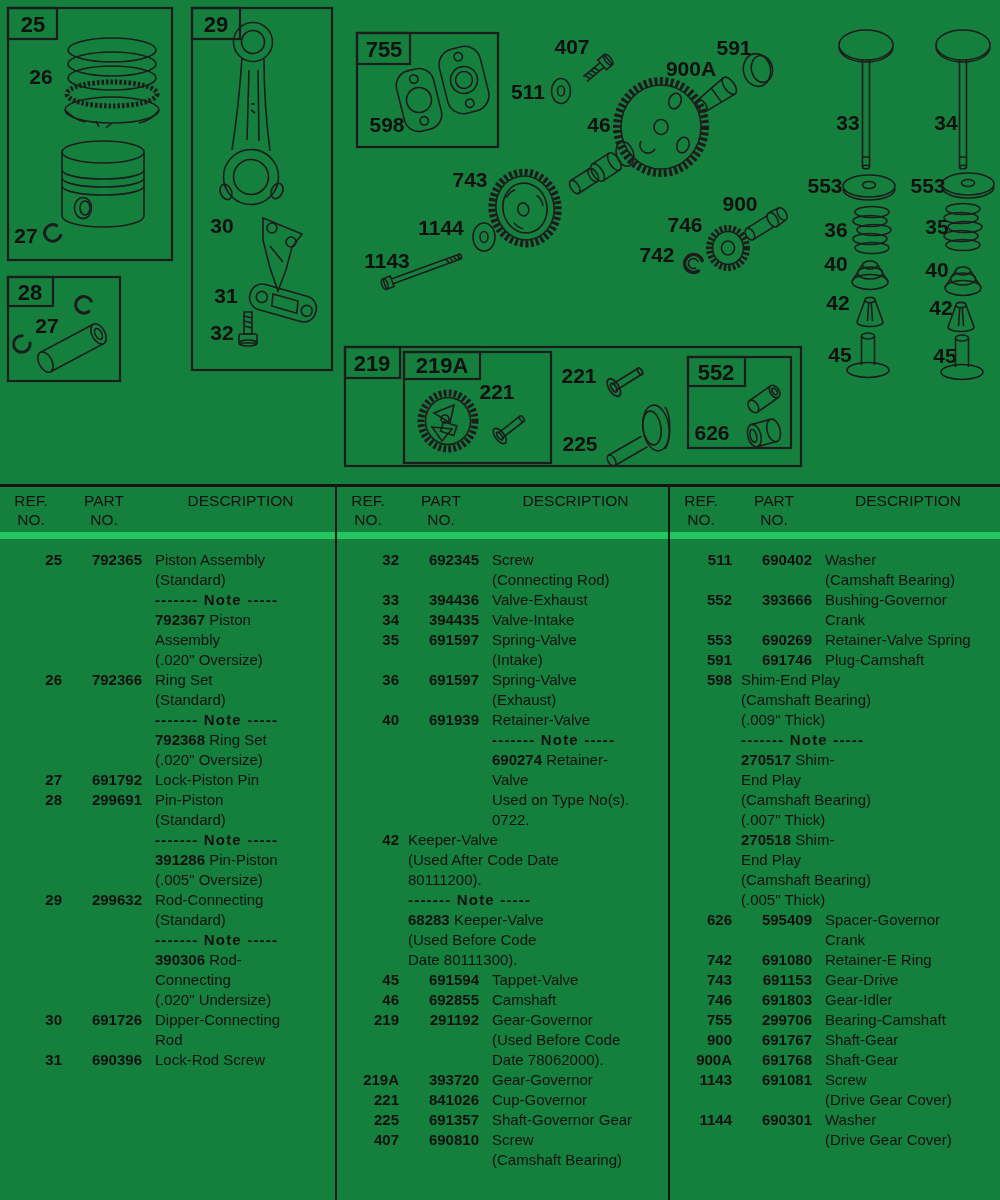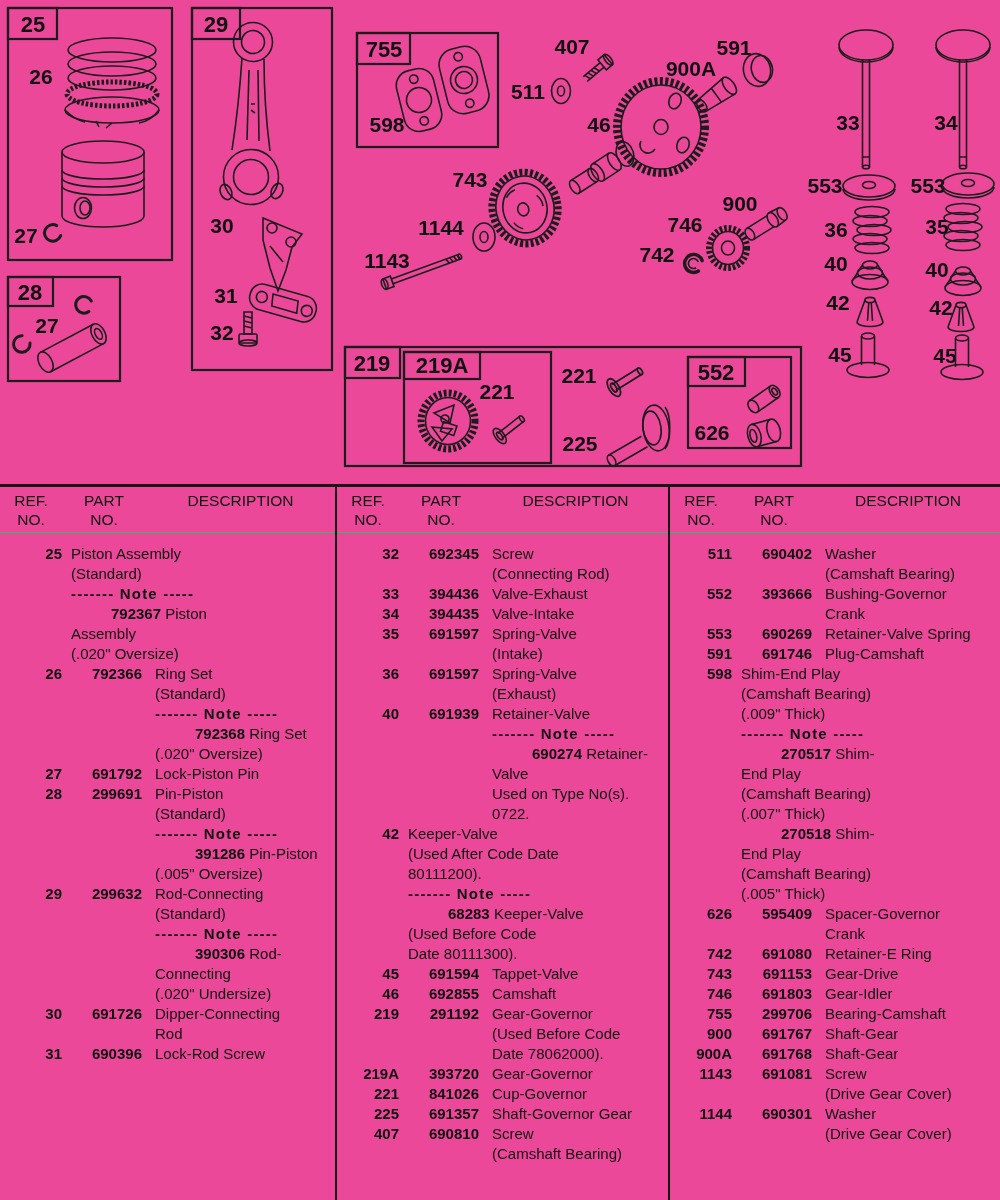"25" .page { background: #ec4899 -> #15803d }
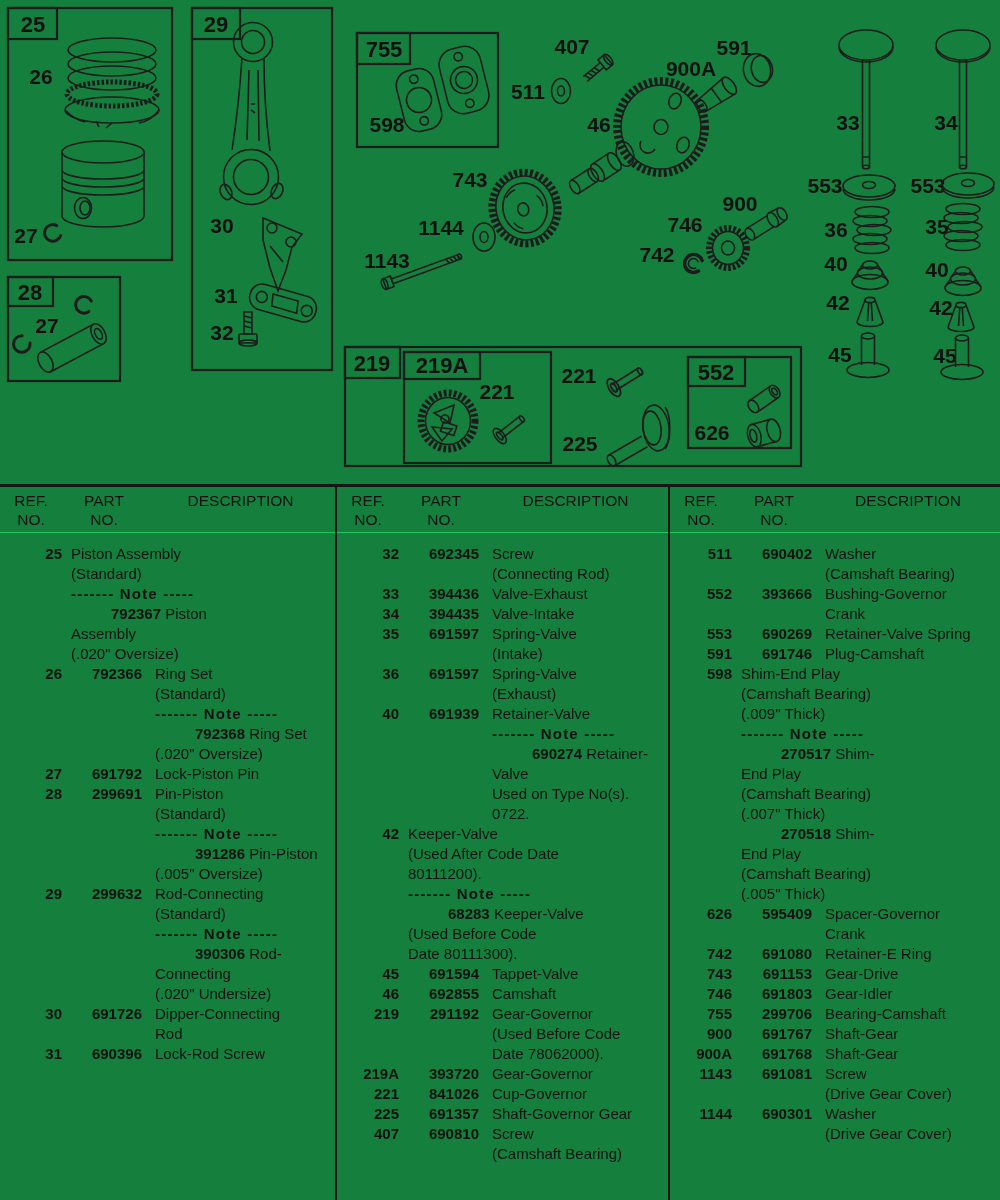"REF." .phead { border-bottom: 1px solid #22c55e -> 7px solid #22c55e }
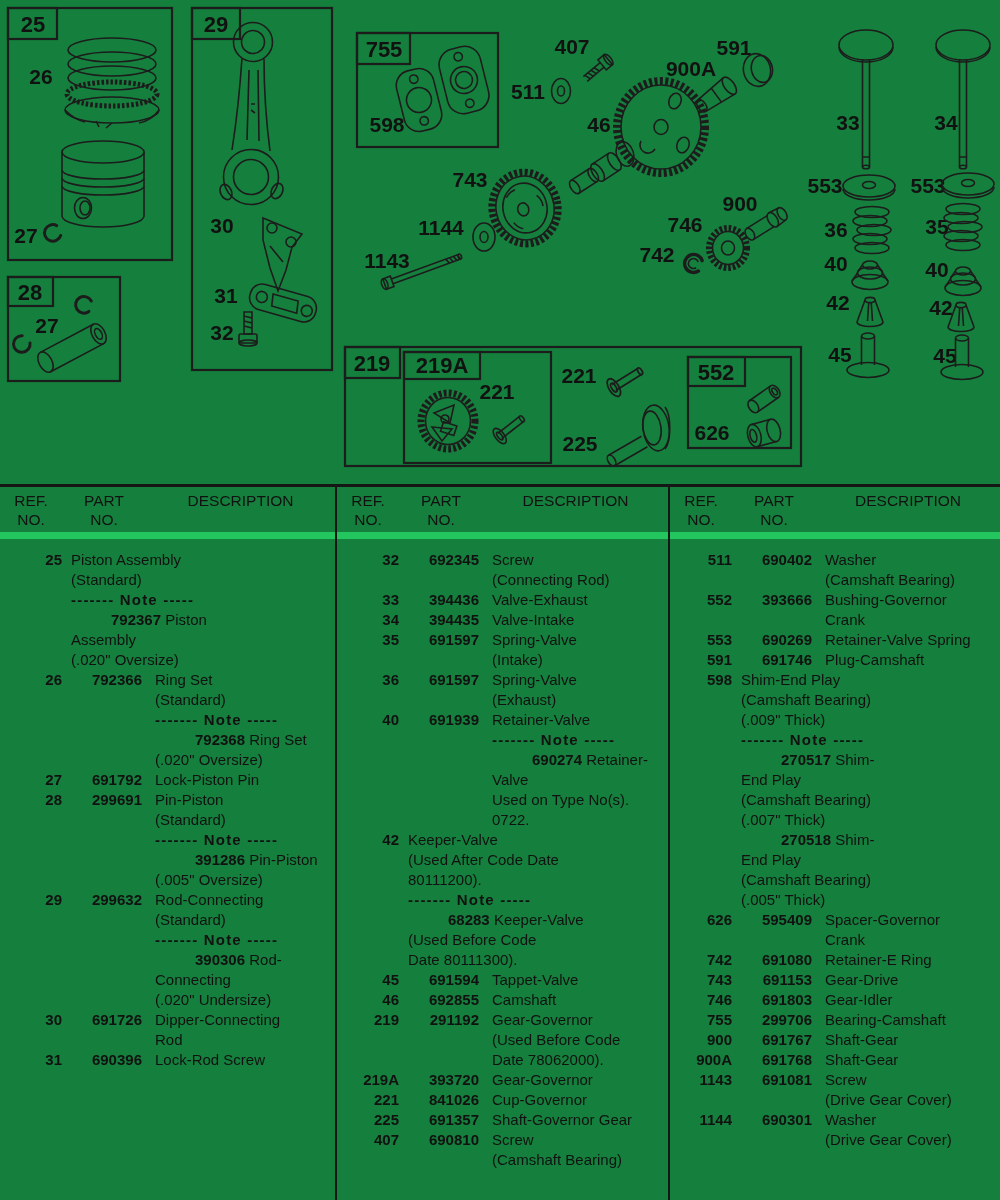"792365" div.c-part { html: none -> <div>792365</div> }
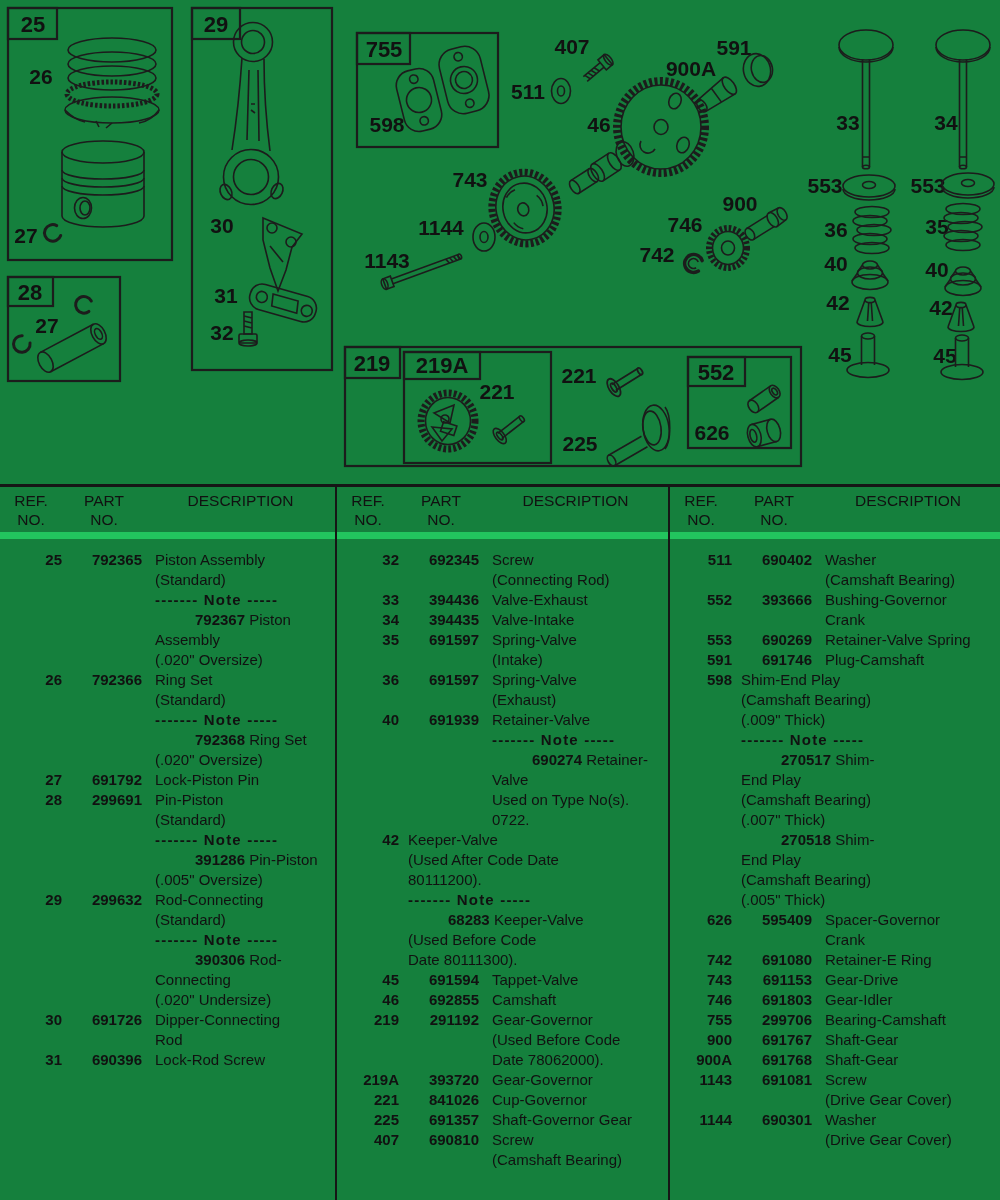"792367" .b { margin-left: 40px -> none }
